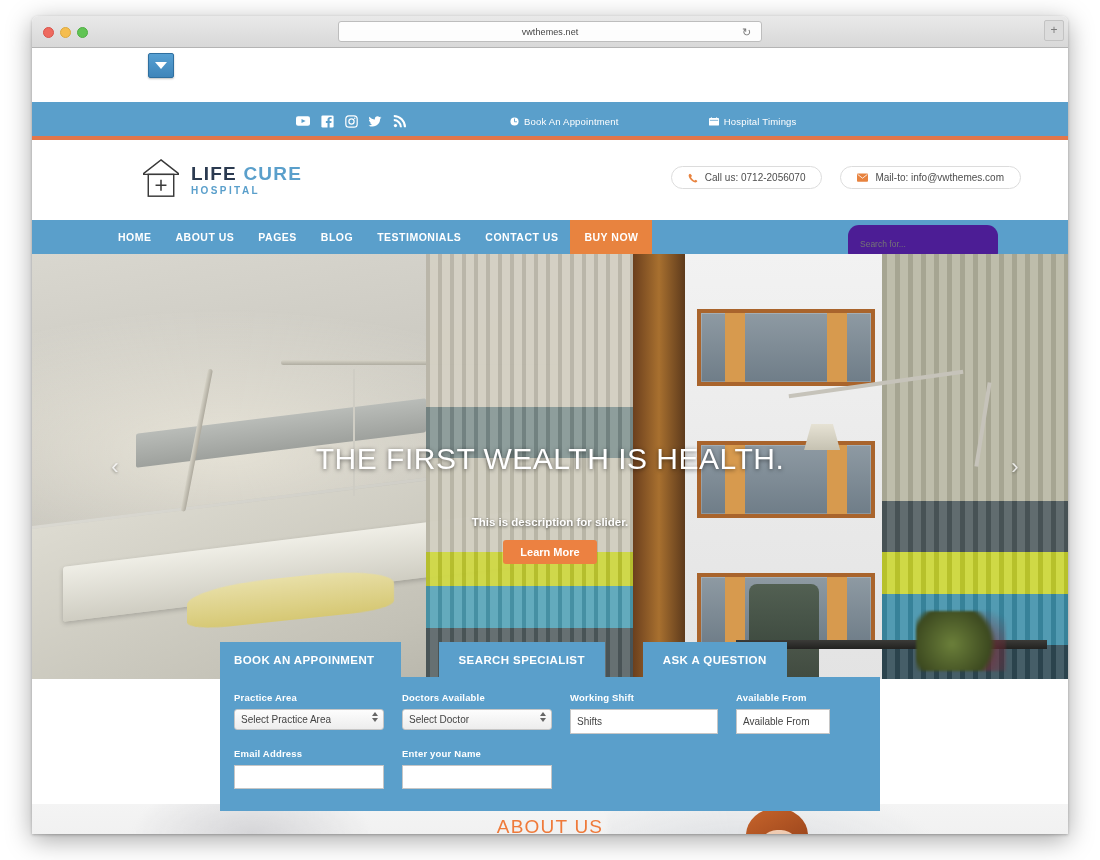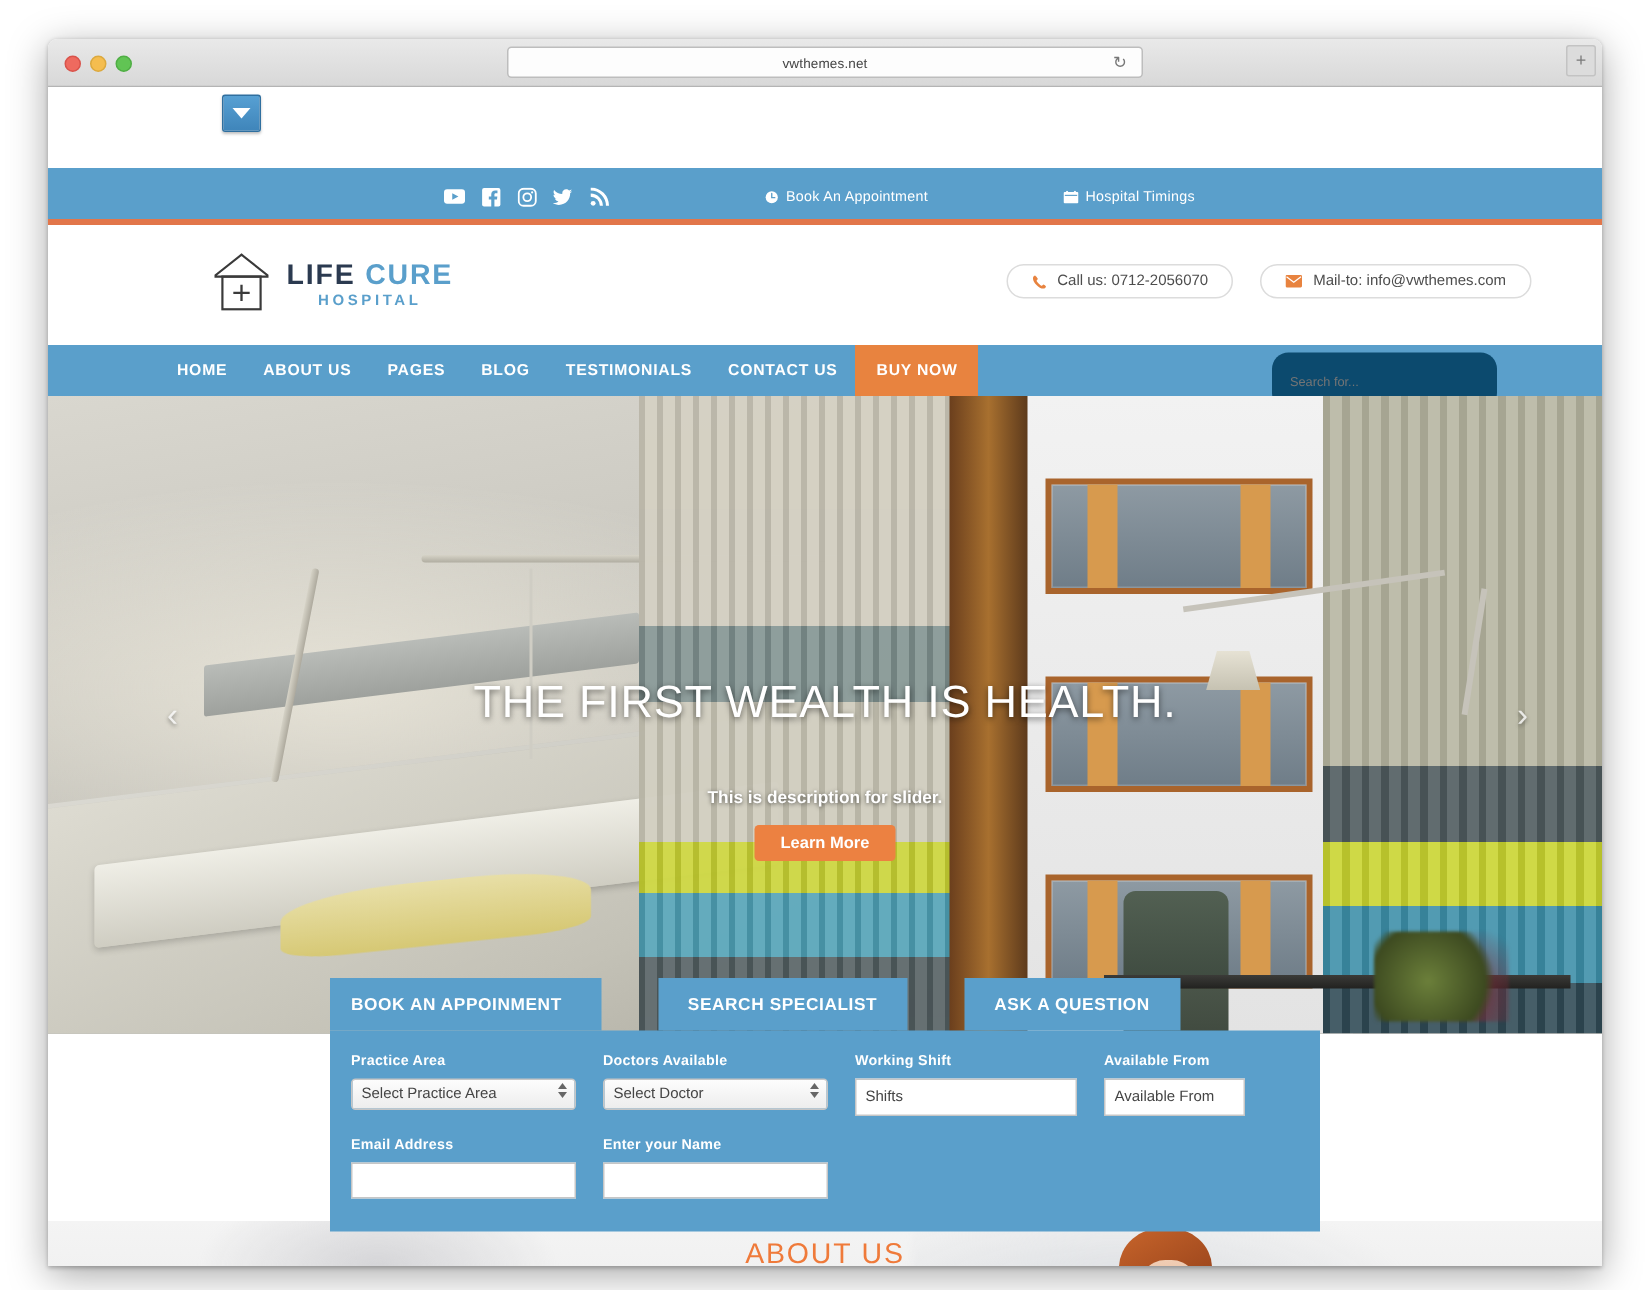"vwthemes.net" .browser-window { top: 26px -> 16px }
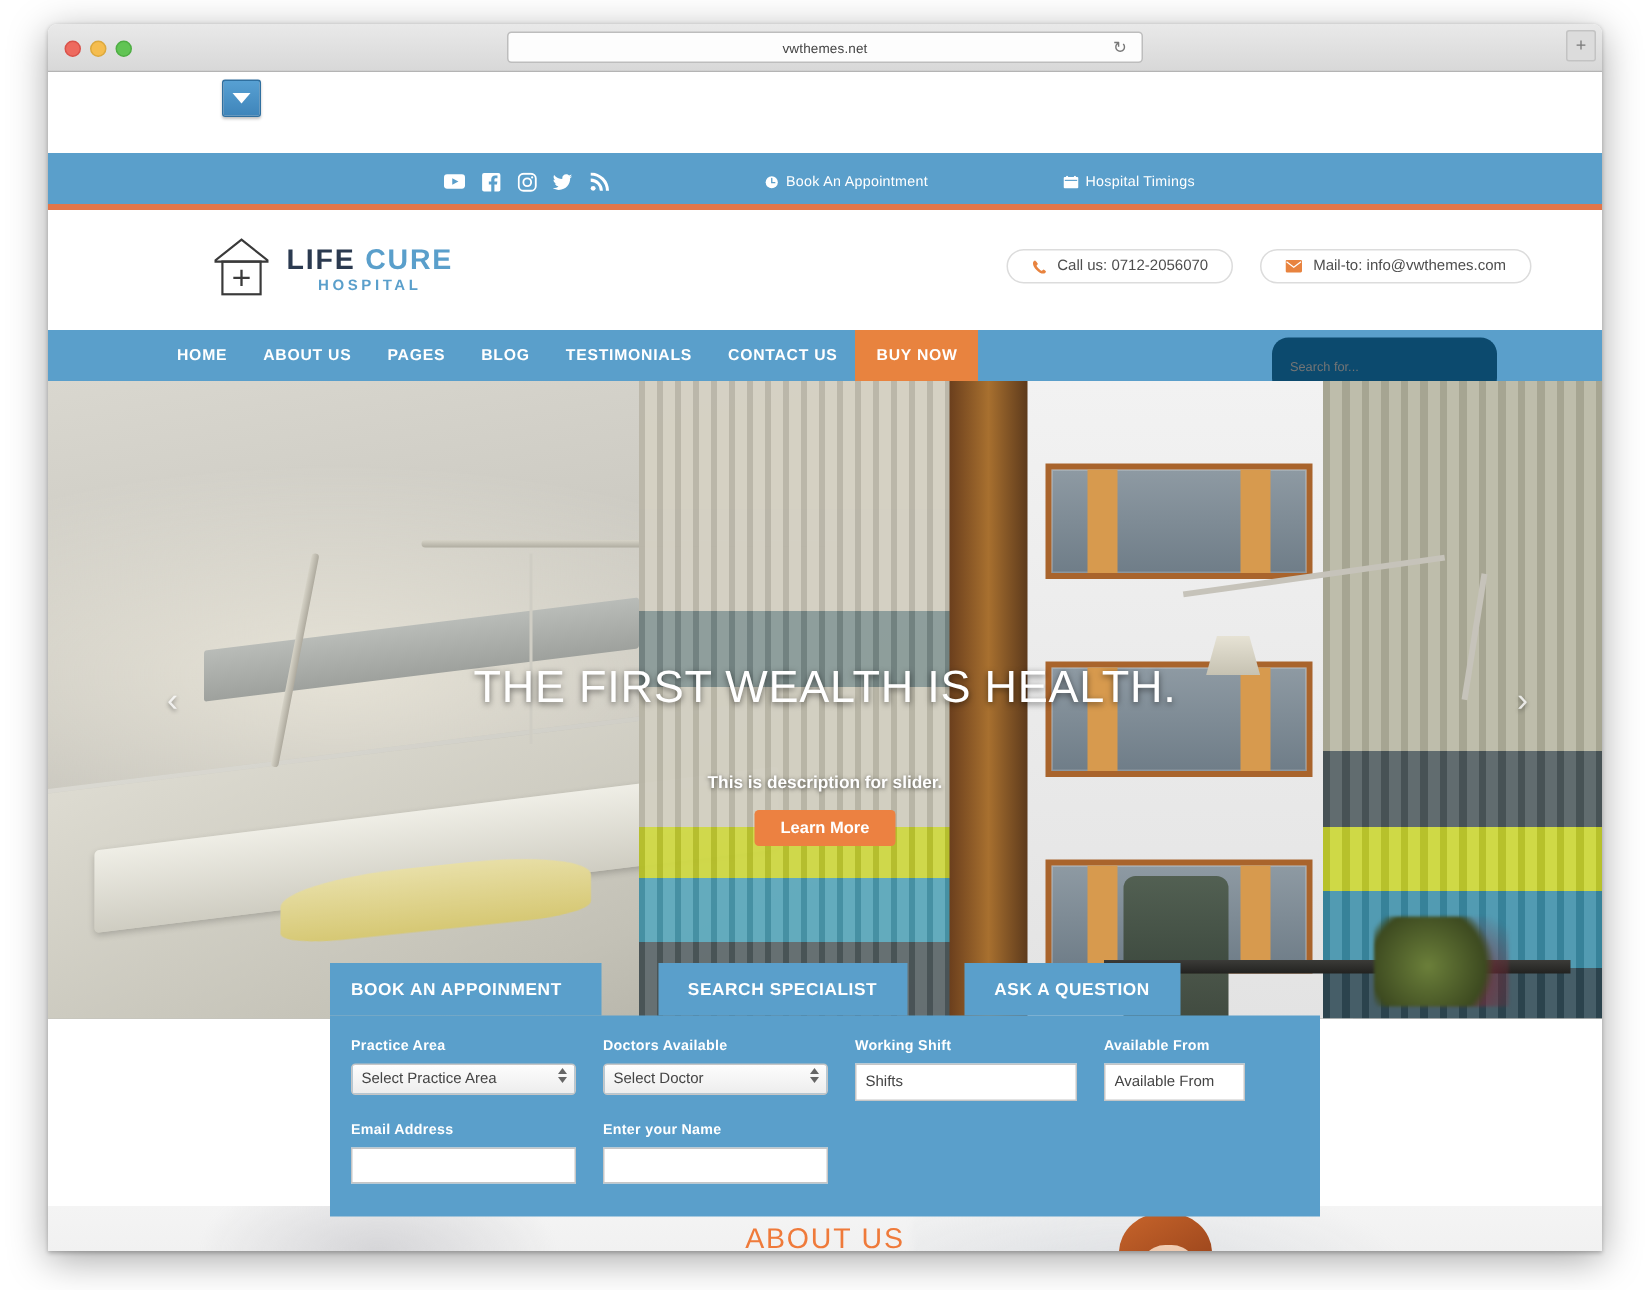"HOSPITAL" .logo-line2 { text-align: center -> left }
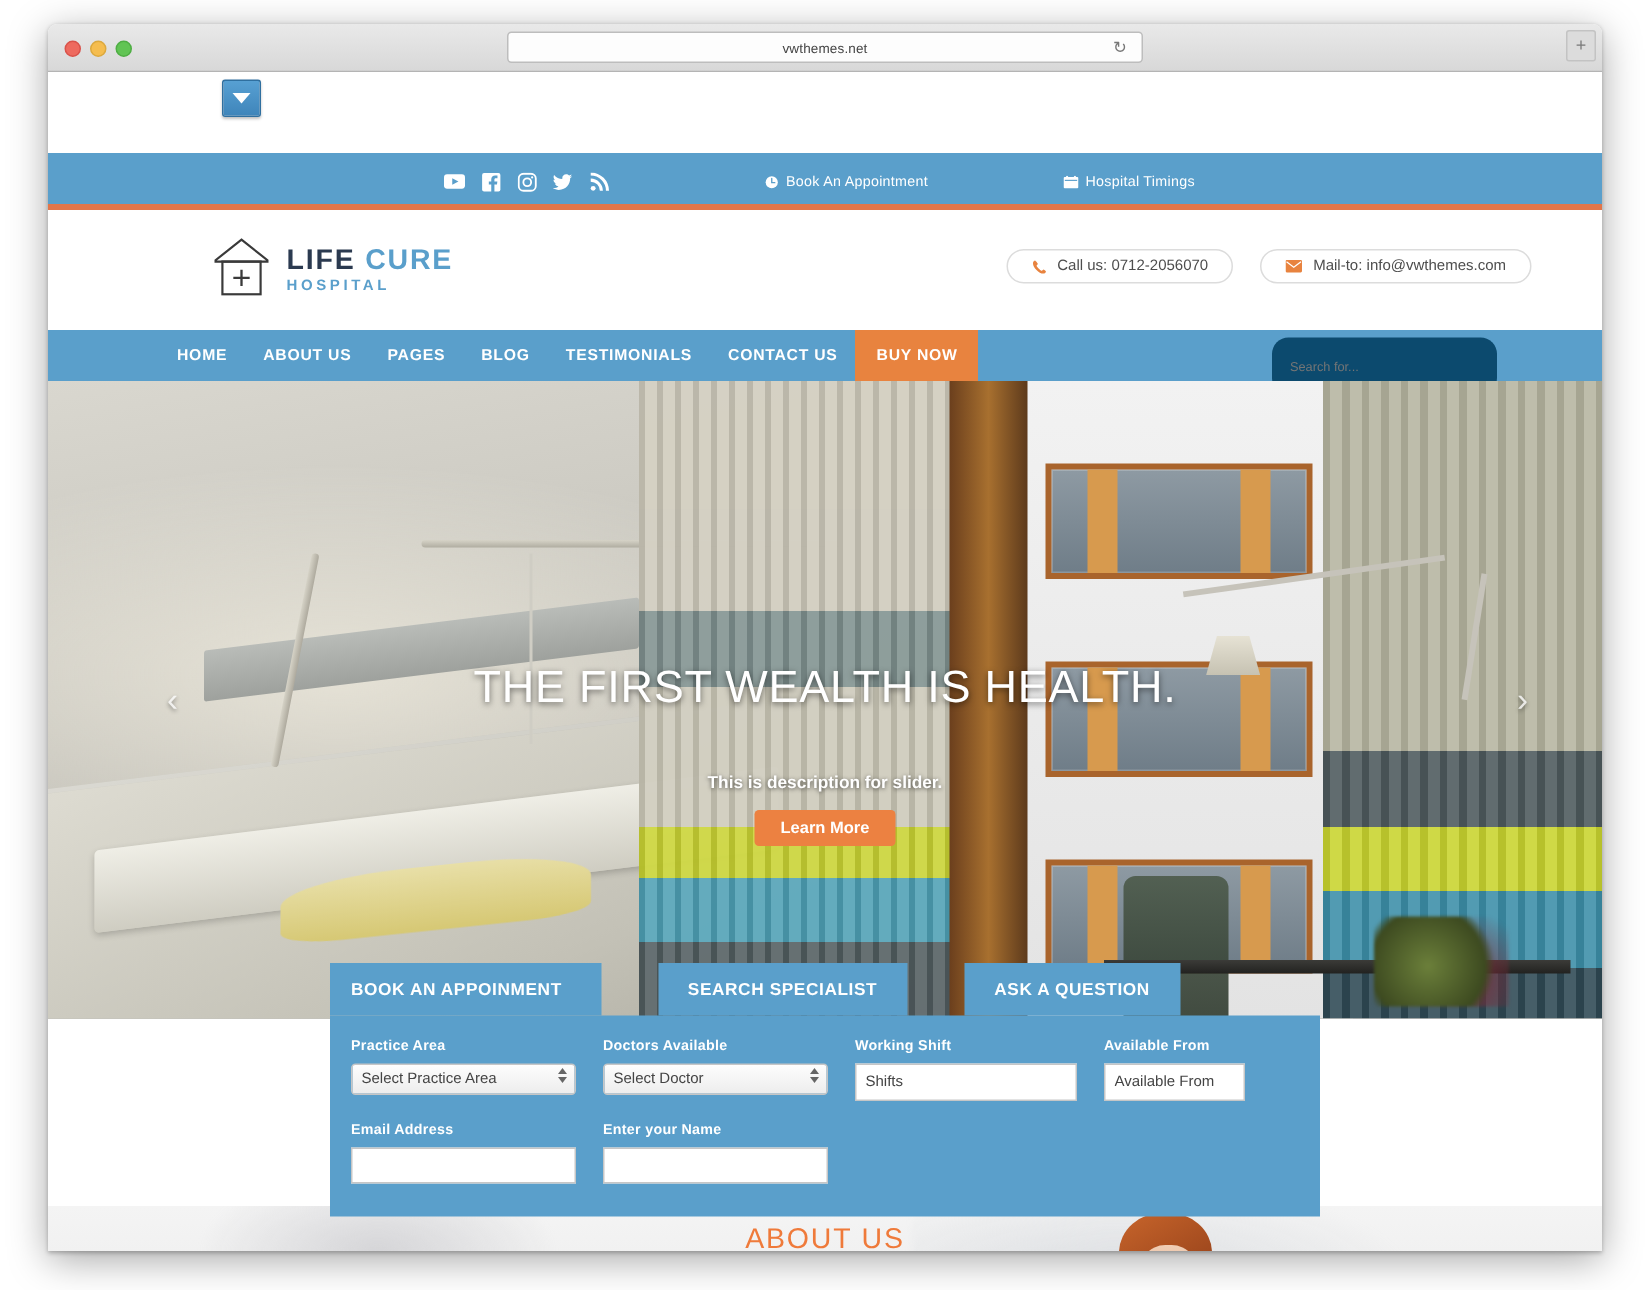"Search for..." .nav-search { background: #0c4a6e -> #4c1d95 }
